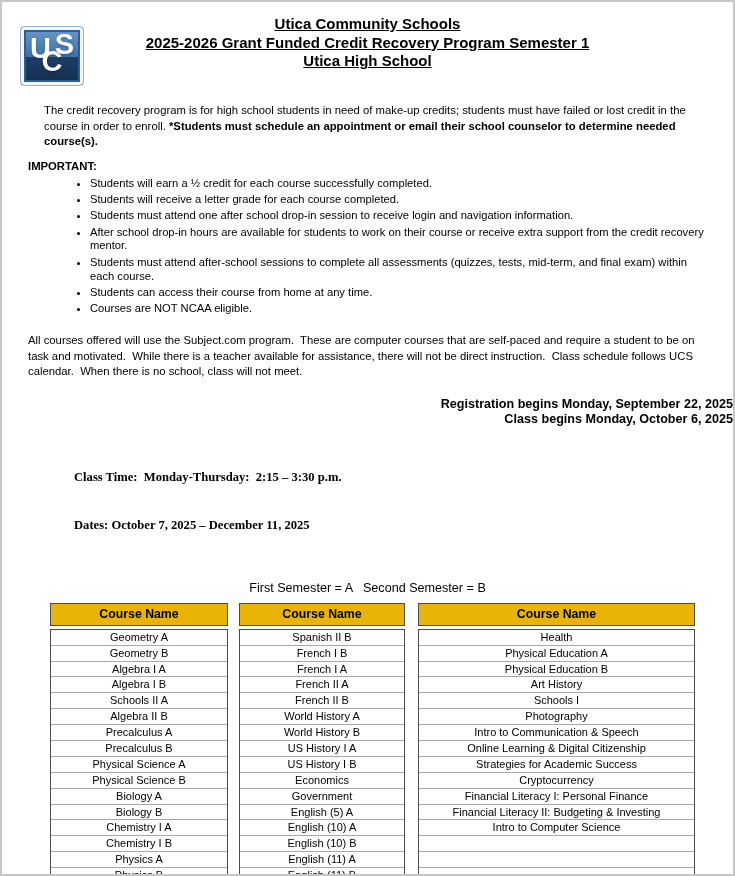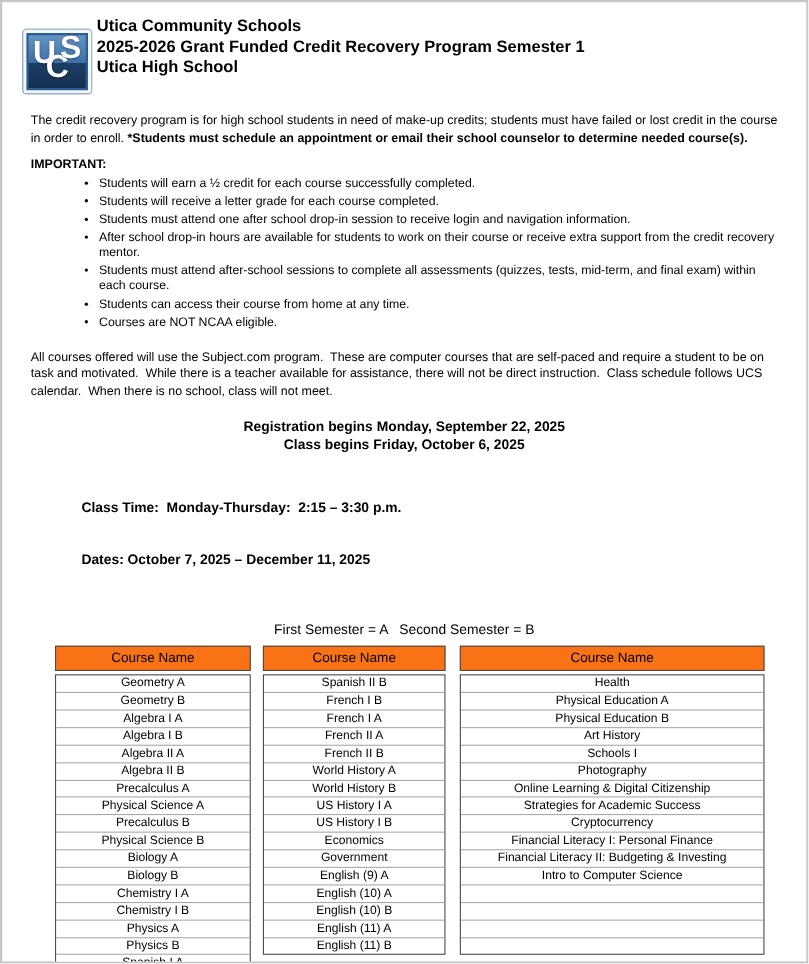"Utica Community Schools" .title-block { text-align: none -> center; text-decoration: none -> underline }
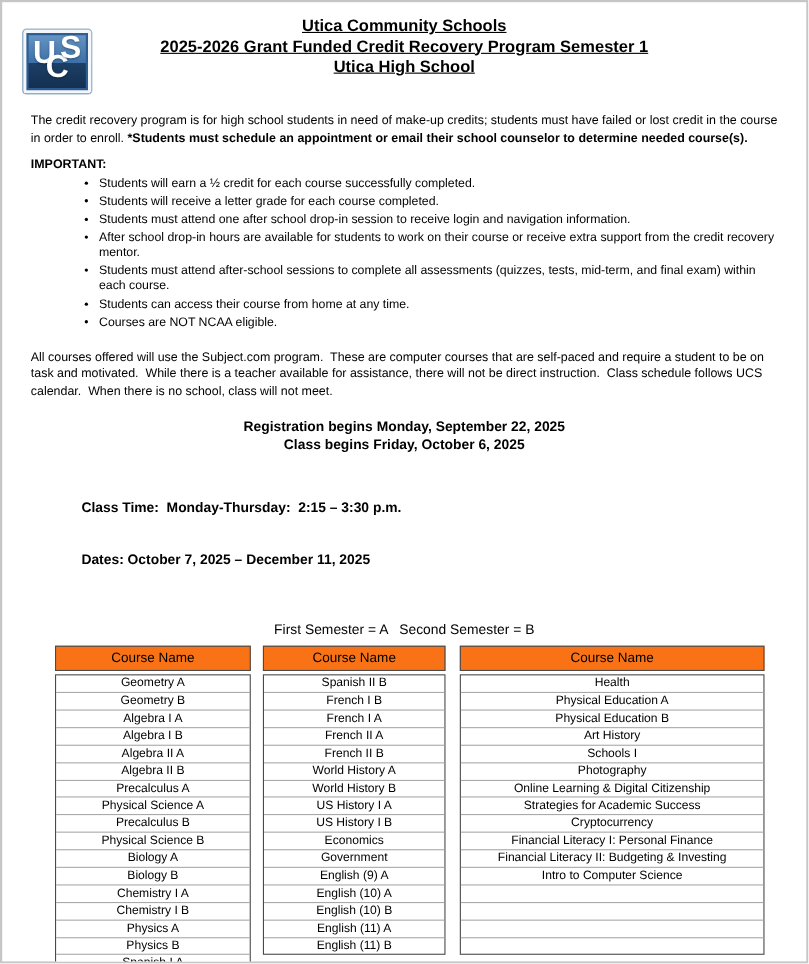"The credit recovery program is" .intro { margin: 15px 26px 0 26px -> 15px 26px 0 42px }
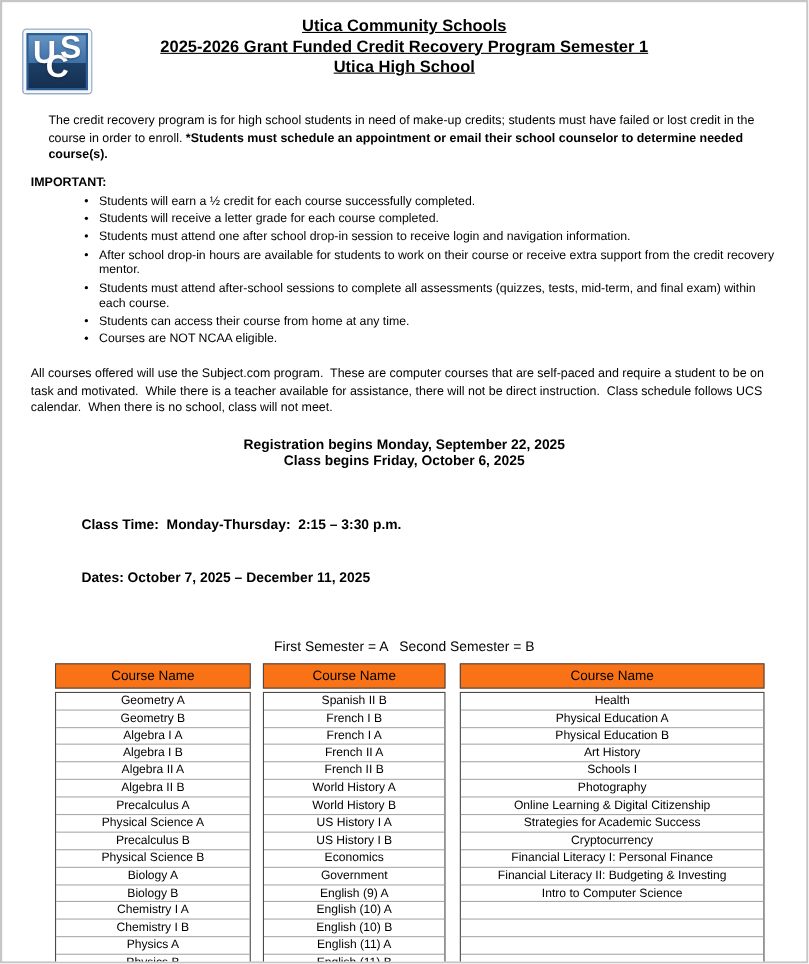"Registration begins Monday, September" .reg-lines { text-align: center -> right }
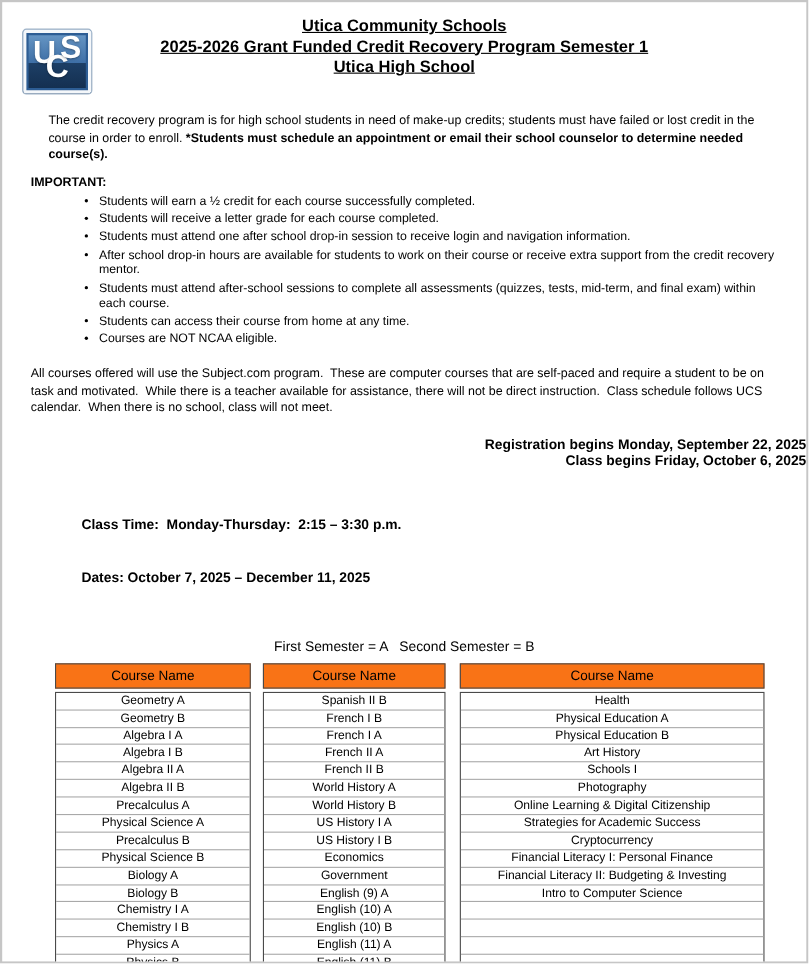"Class begins Friday, October 6," div { text: Friday -> Monday }
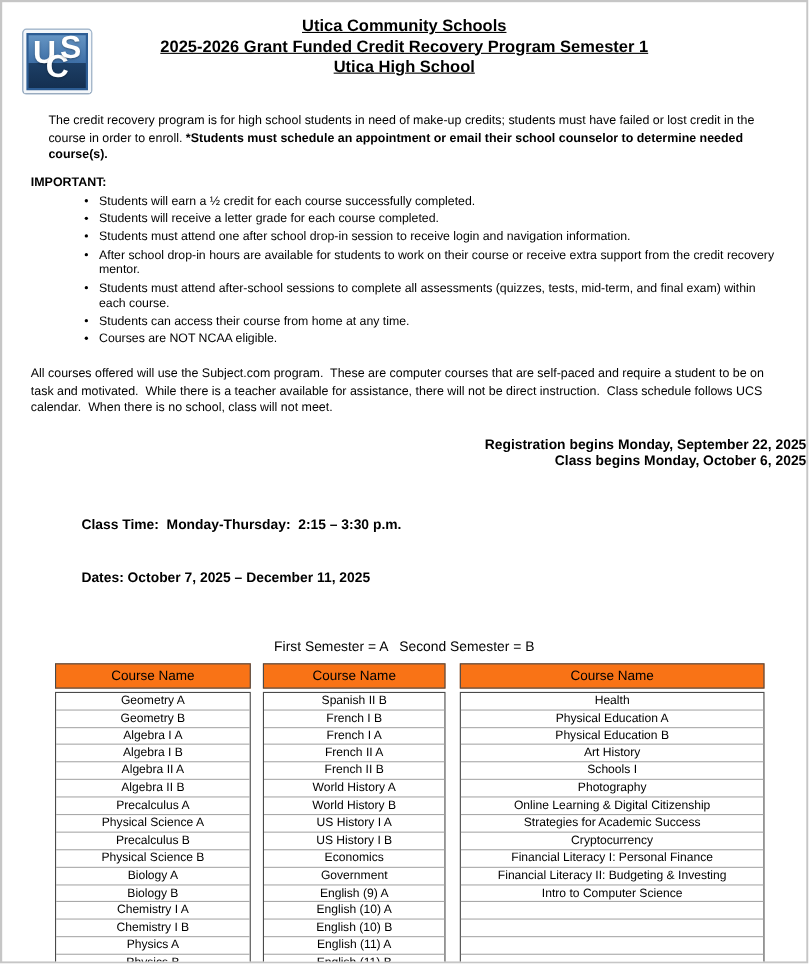"Class Time: Monday-Thursday: 2:15 –" .info-rows { font-family: none -> Liberation Serif, serif }
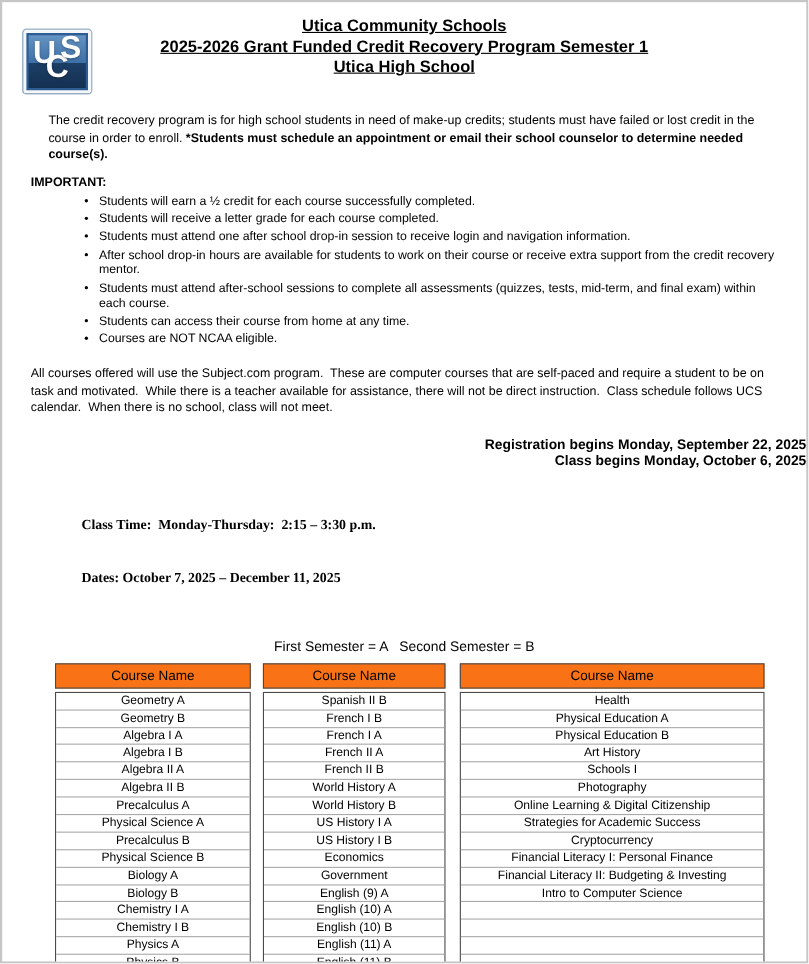"Course Name" .course-header { background: #f97316 -> #eab308; font-weight: normal -> bold }
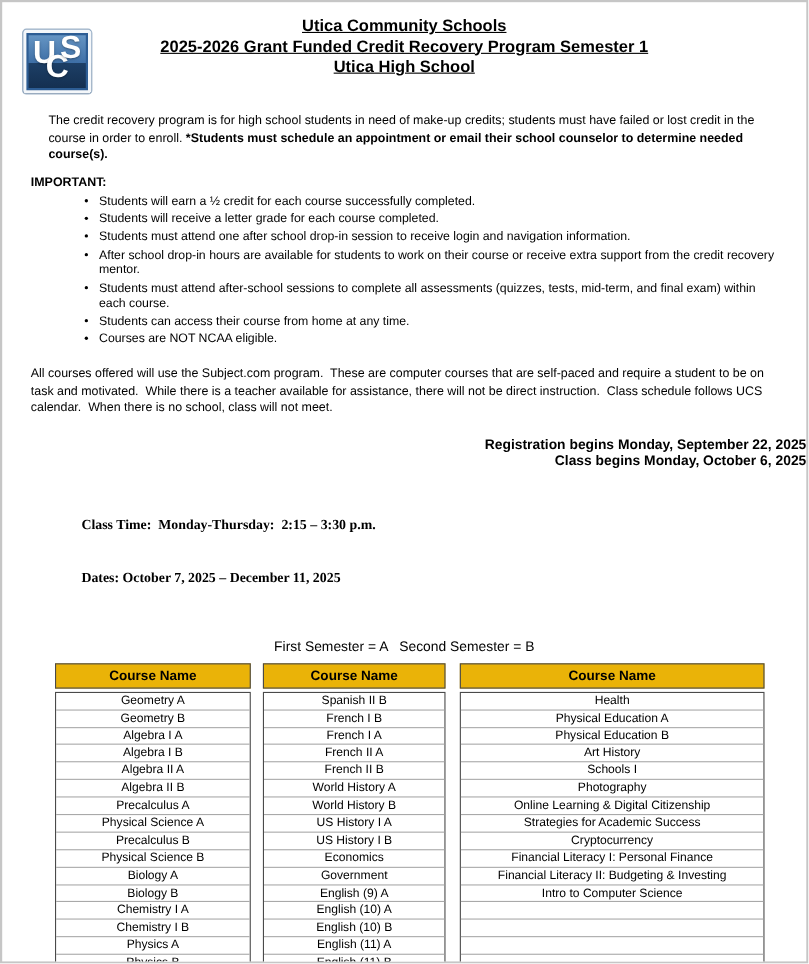"Algebra II A" div.course-row { text: Algebra -> Schools }
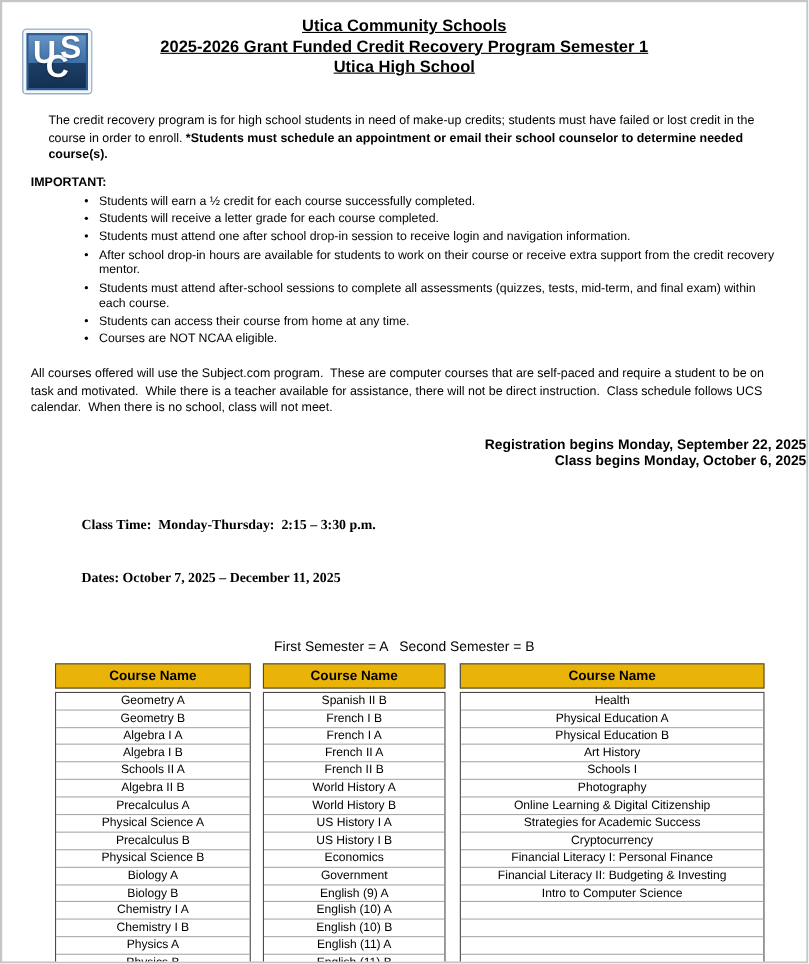"Intro to Communication & Speech" div.course-row { html: none -> <div>Intro to Communication &amp; Speech</div> }
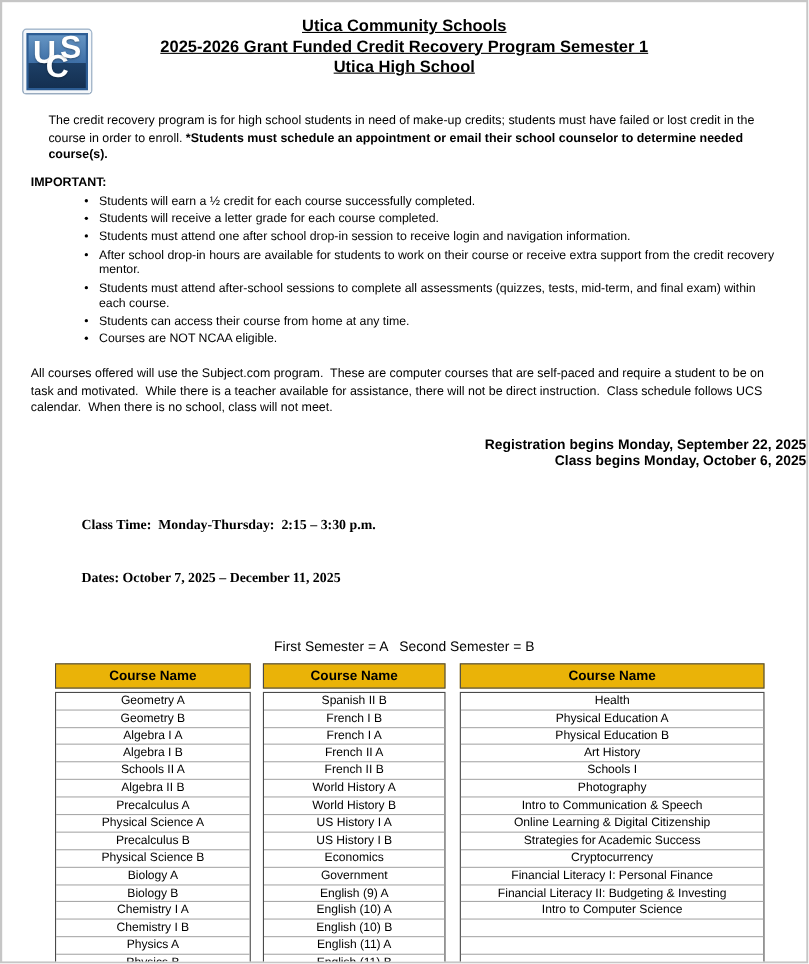"Physical Science A" div.course-row { order: before "Precalculus B" -> after "Precalculus B" }
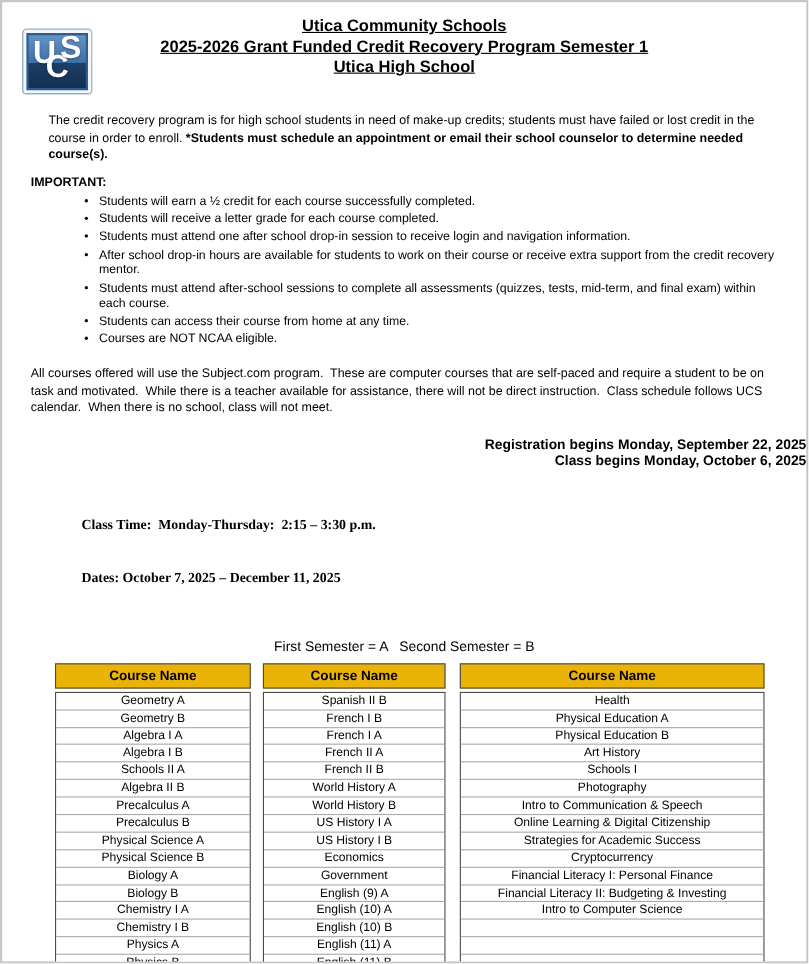"English (9) A" div.course-row { text: 9 -> 5 }
